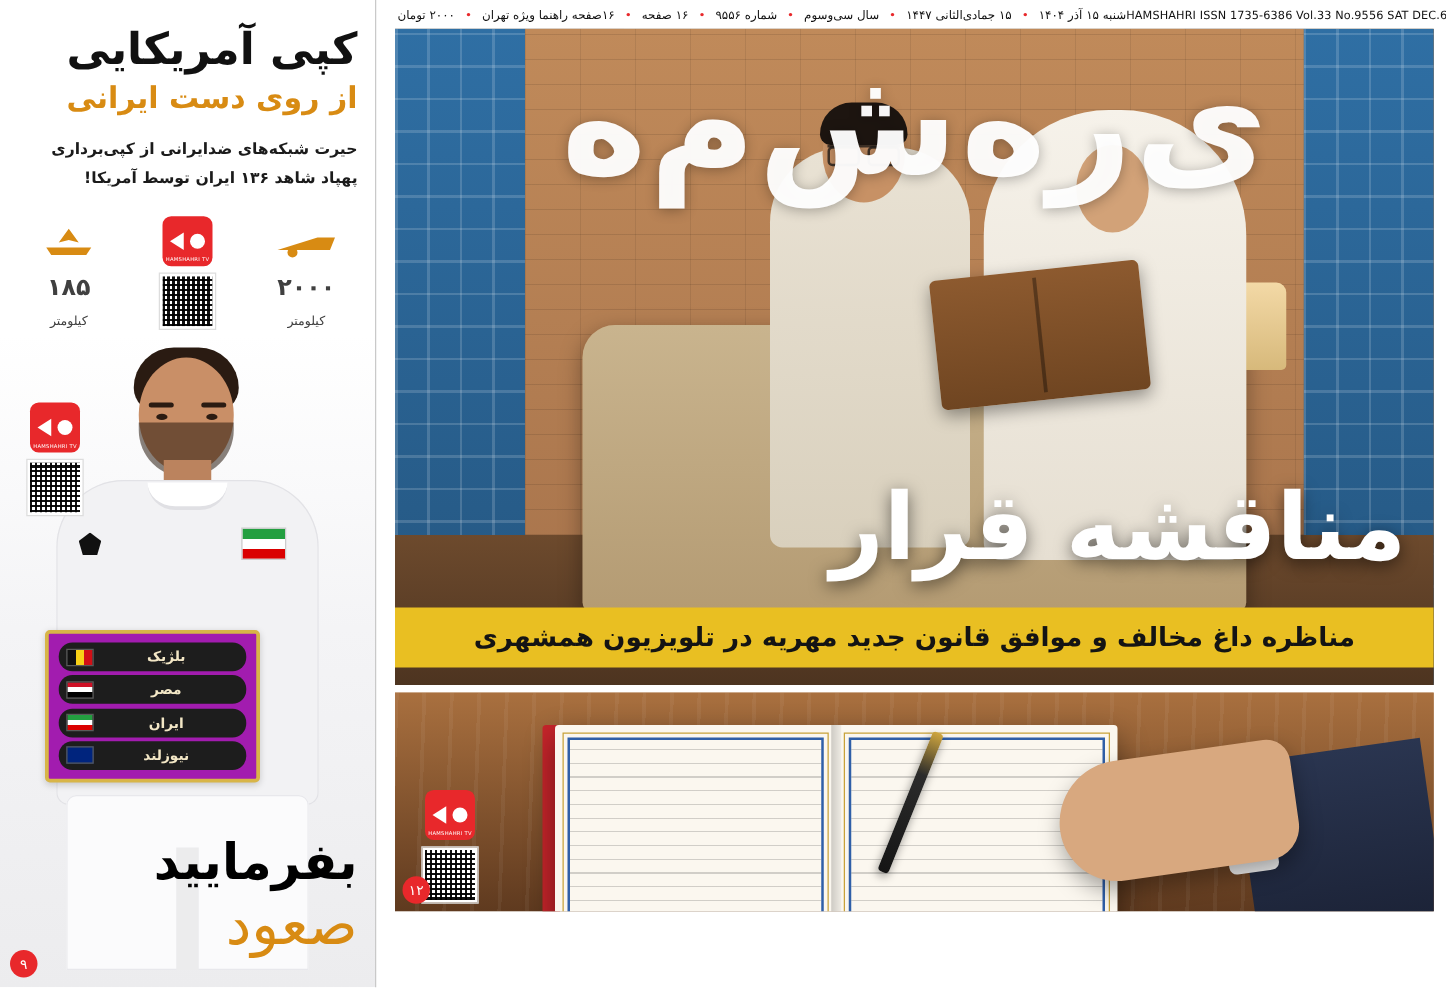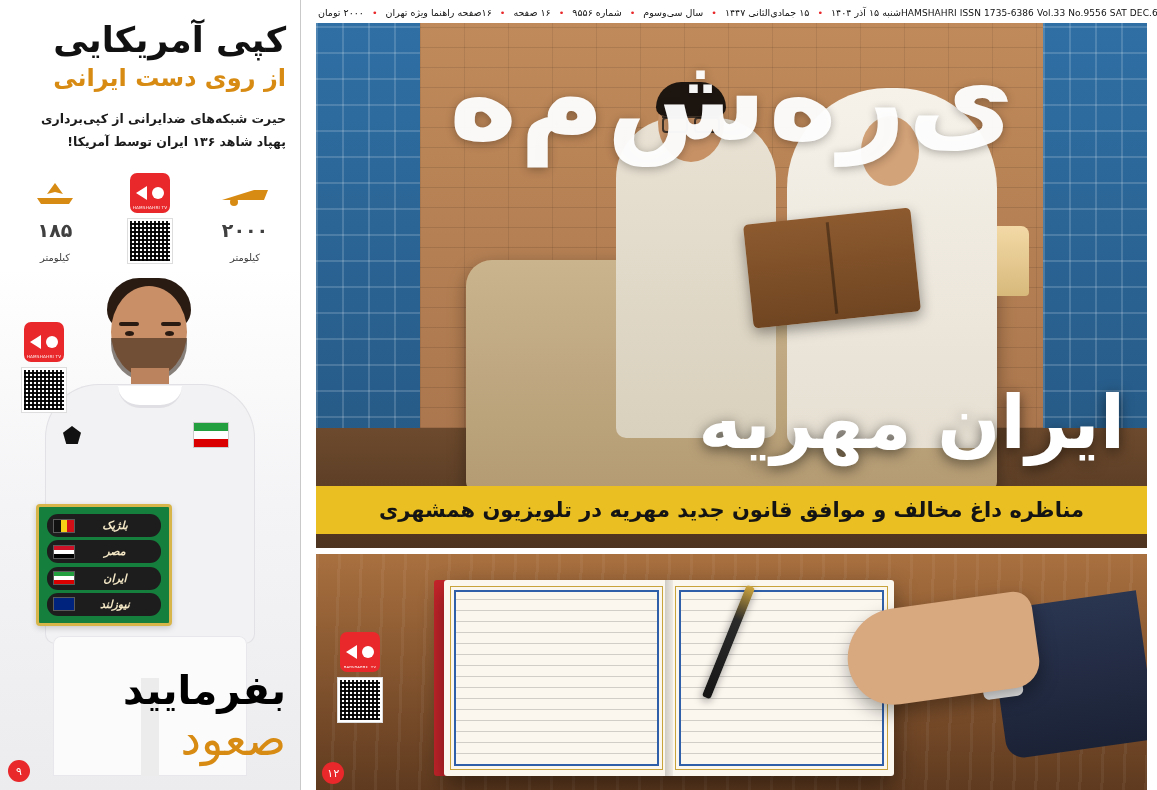"ایران مهریه" div.hero-title { text: ایران مهریه -> مناقشه قرار }
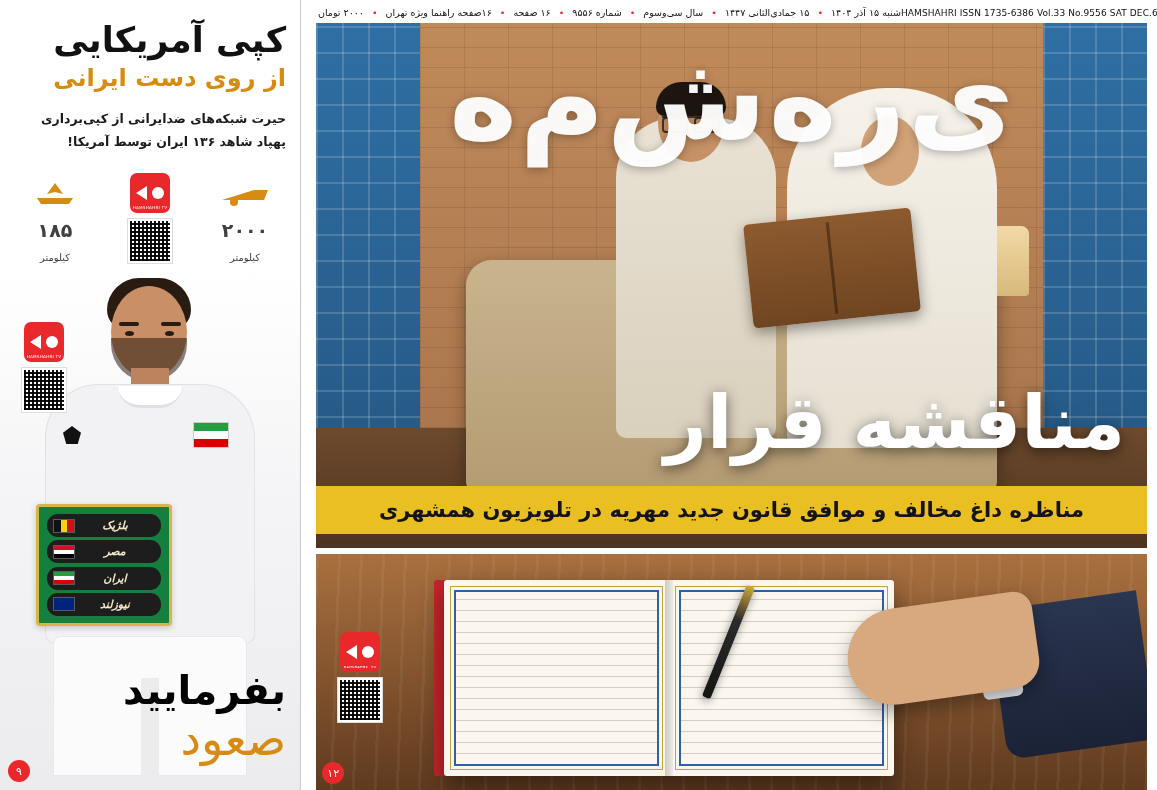"بلژیک" .signboard { background: #15803d -> #a21caf; font-style: italic -> none; width: 136px -> 172px }
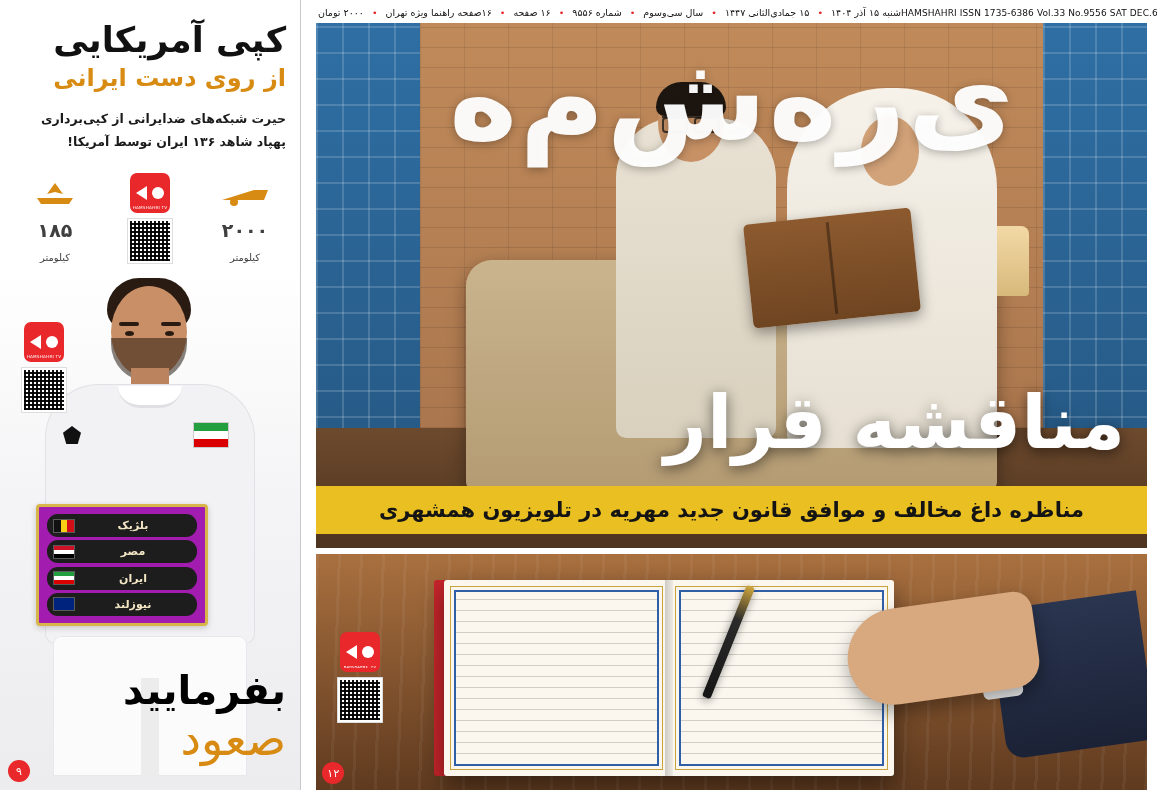"۱۲" .lower { font-family: Liberation Mono, monospace -> none; height: 236px -> 175px }
